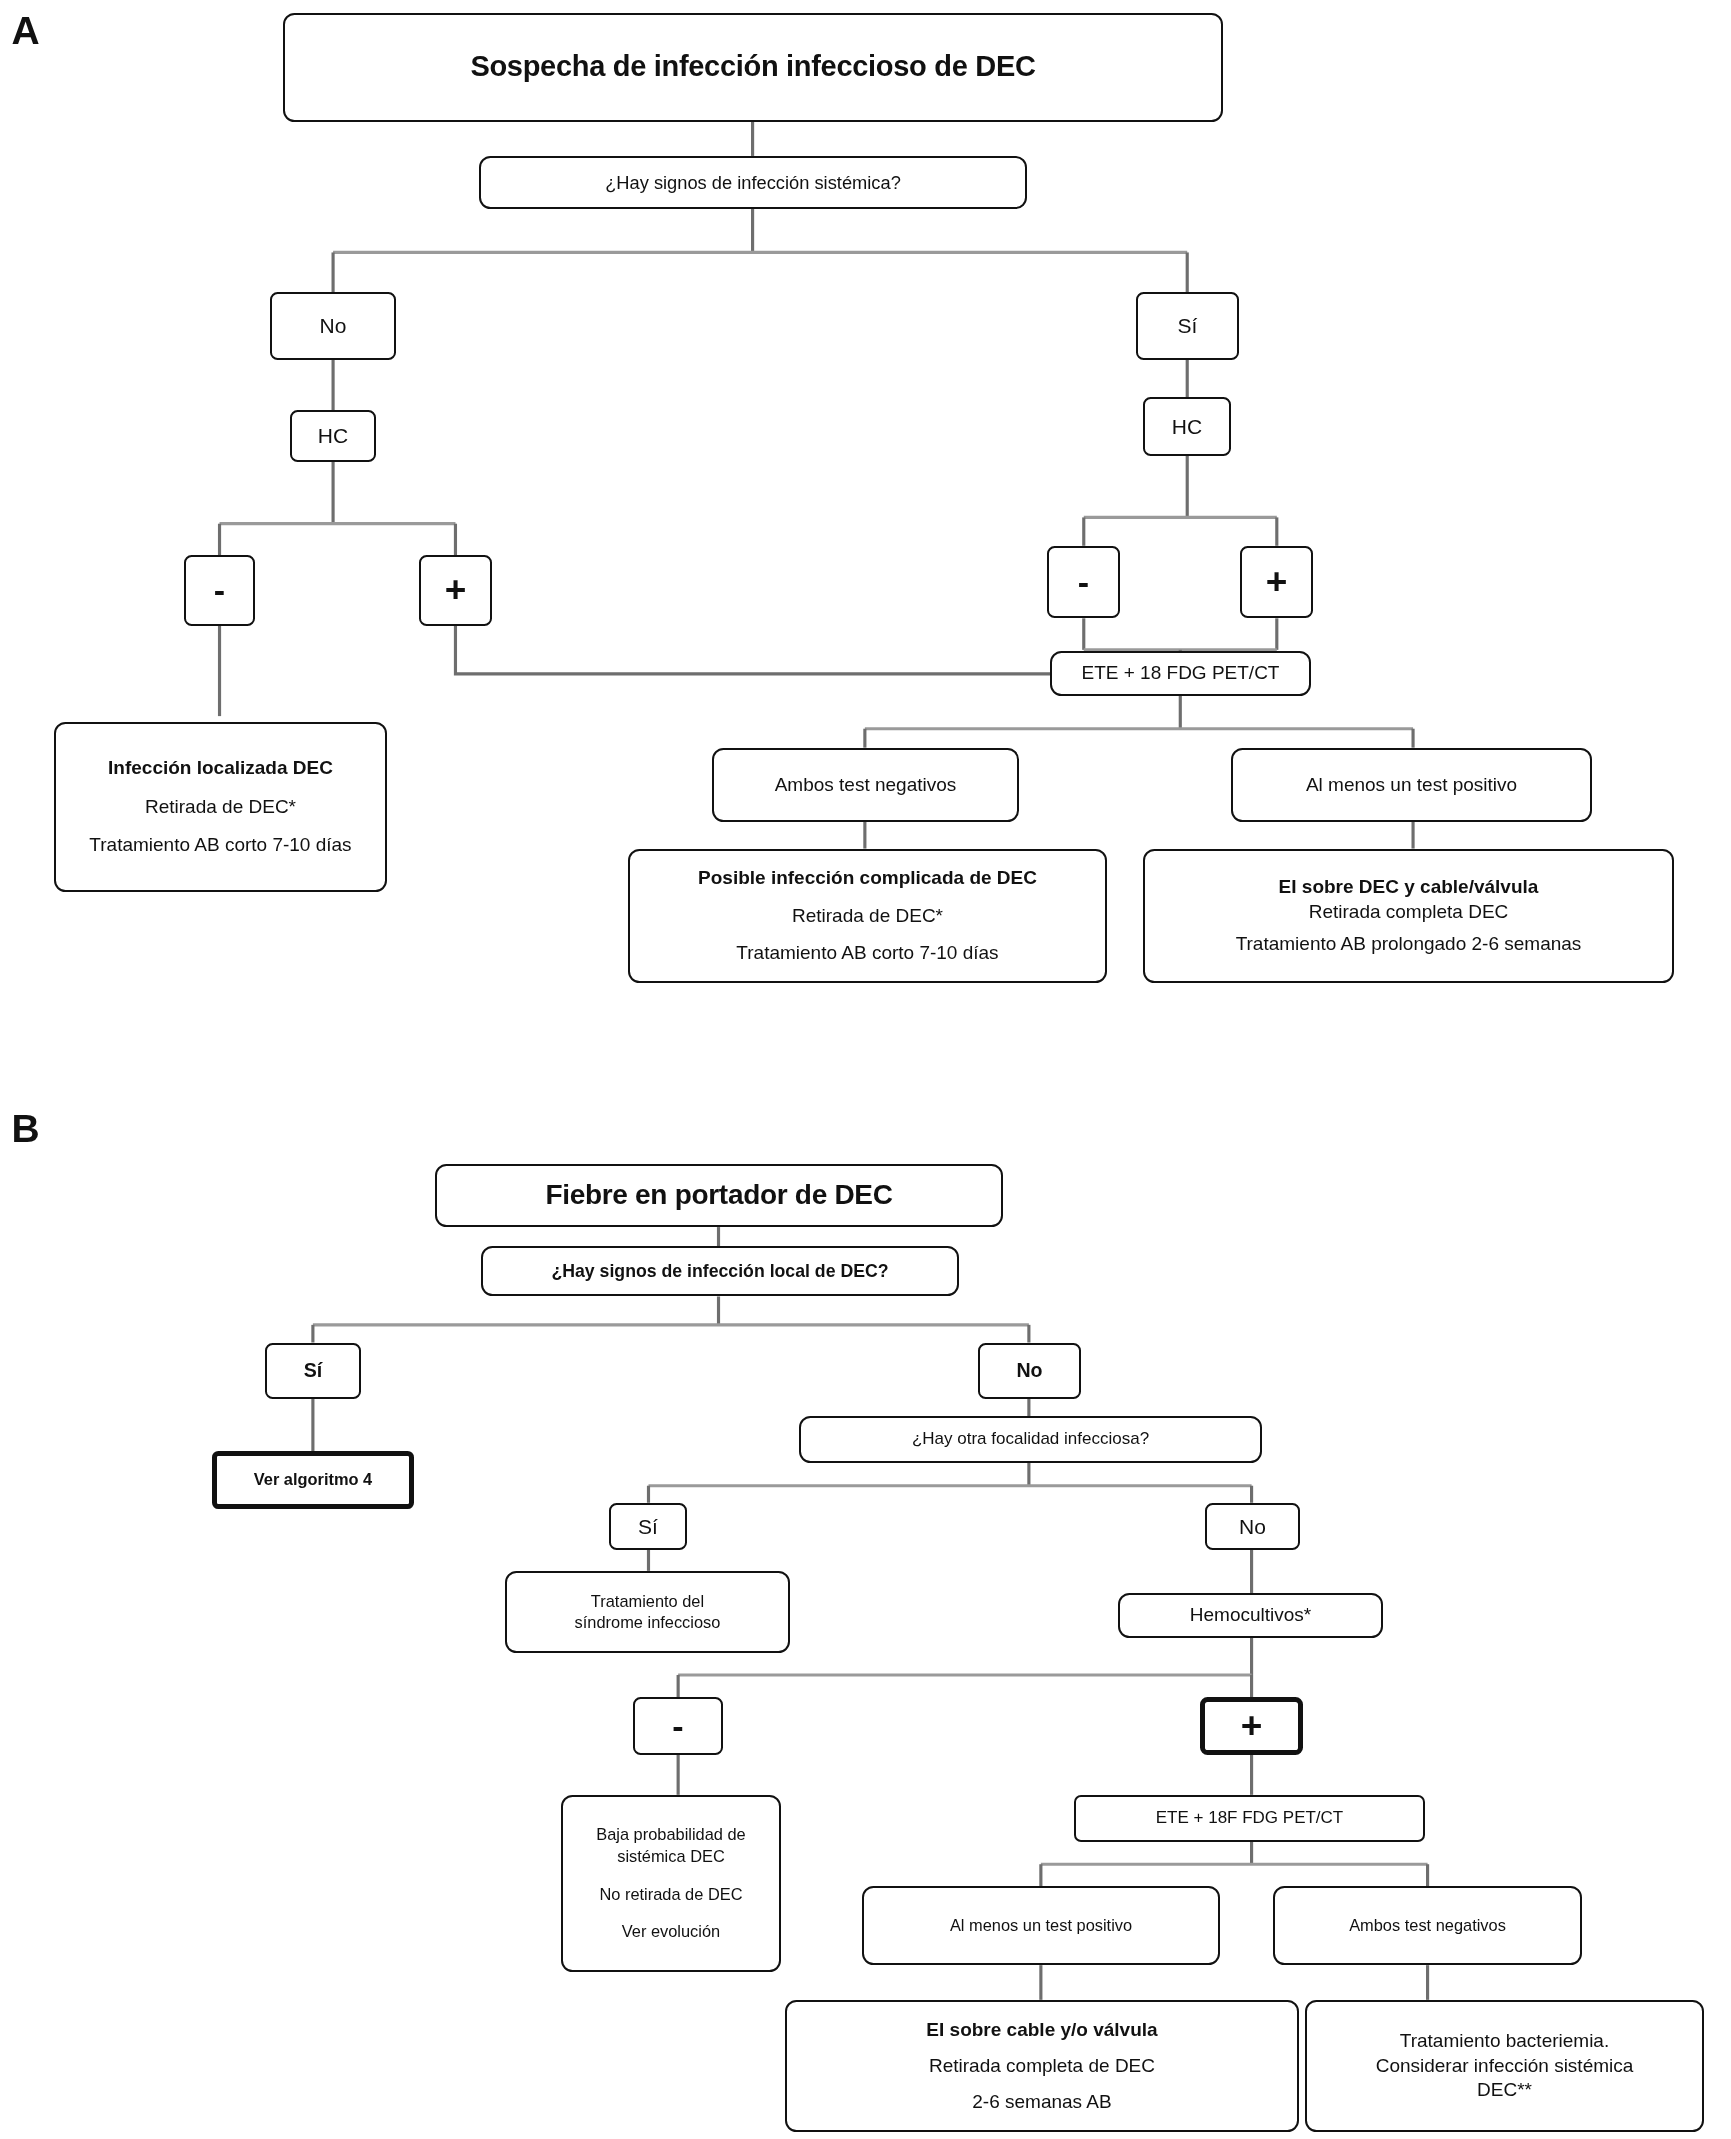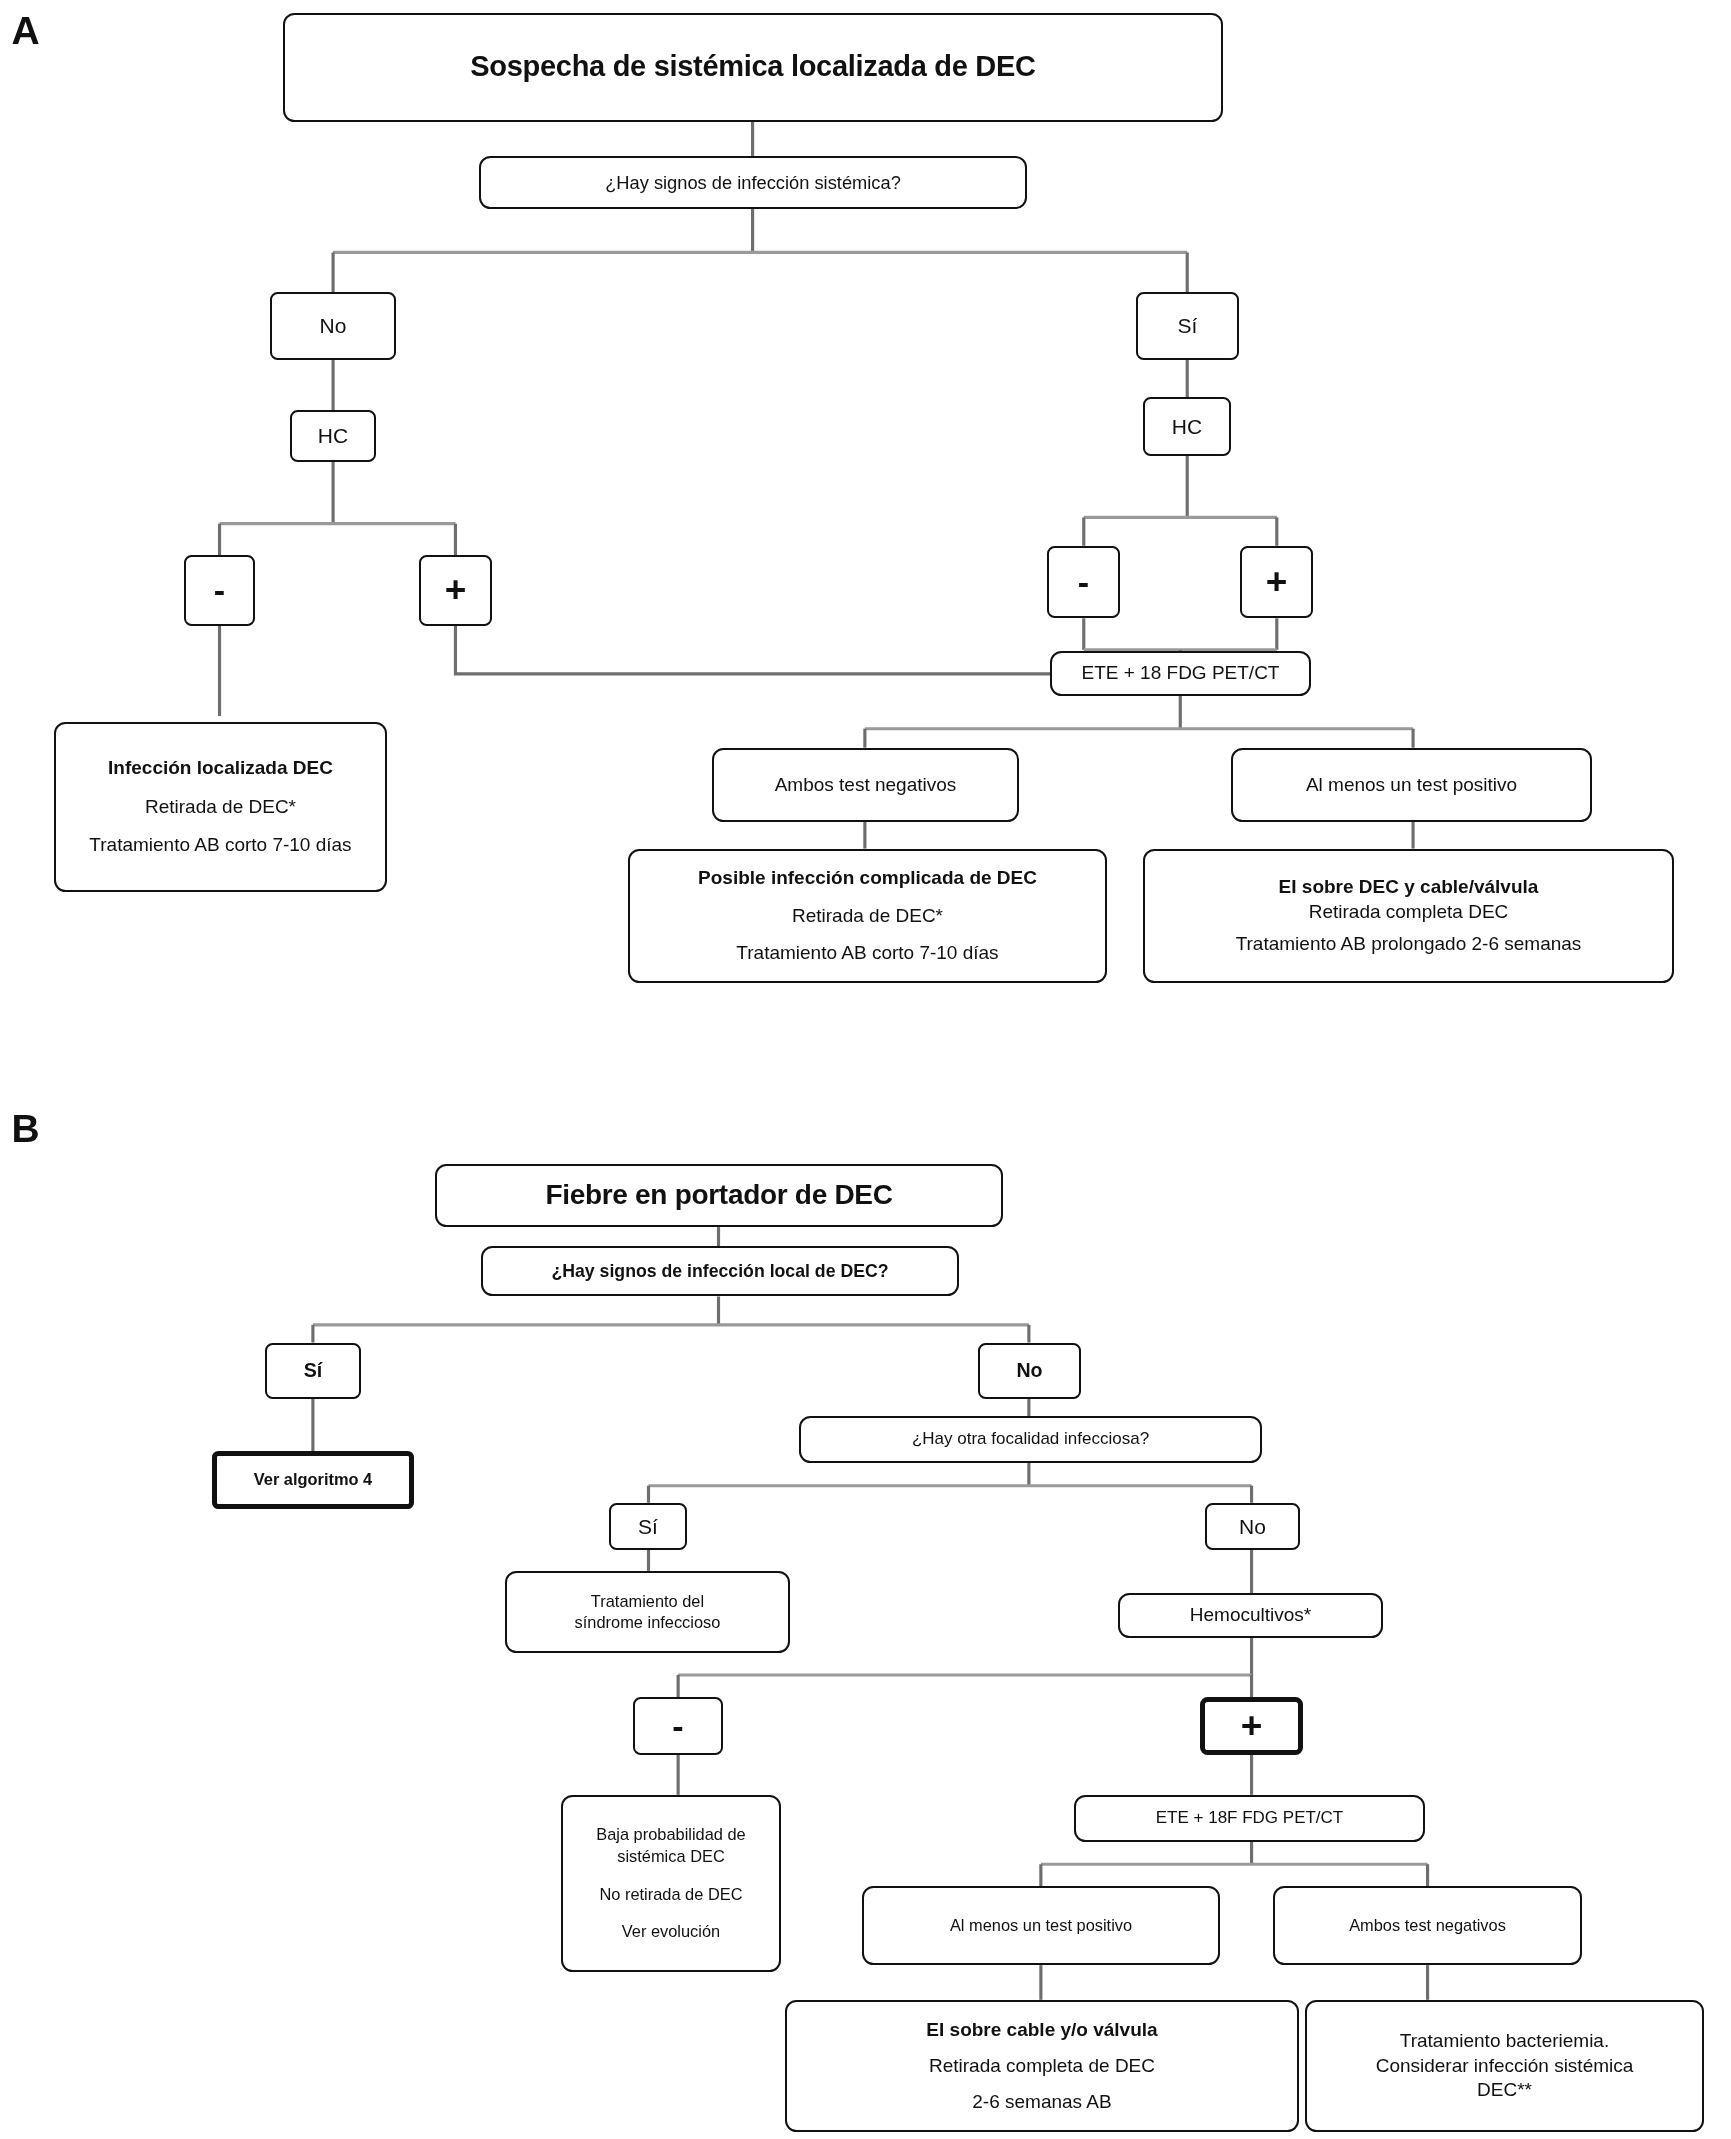"Sospecha de sistémica localizada de" span.ln { text: sistémica localizada -> infección infeccioso }
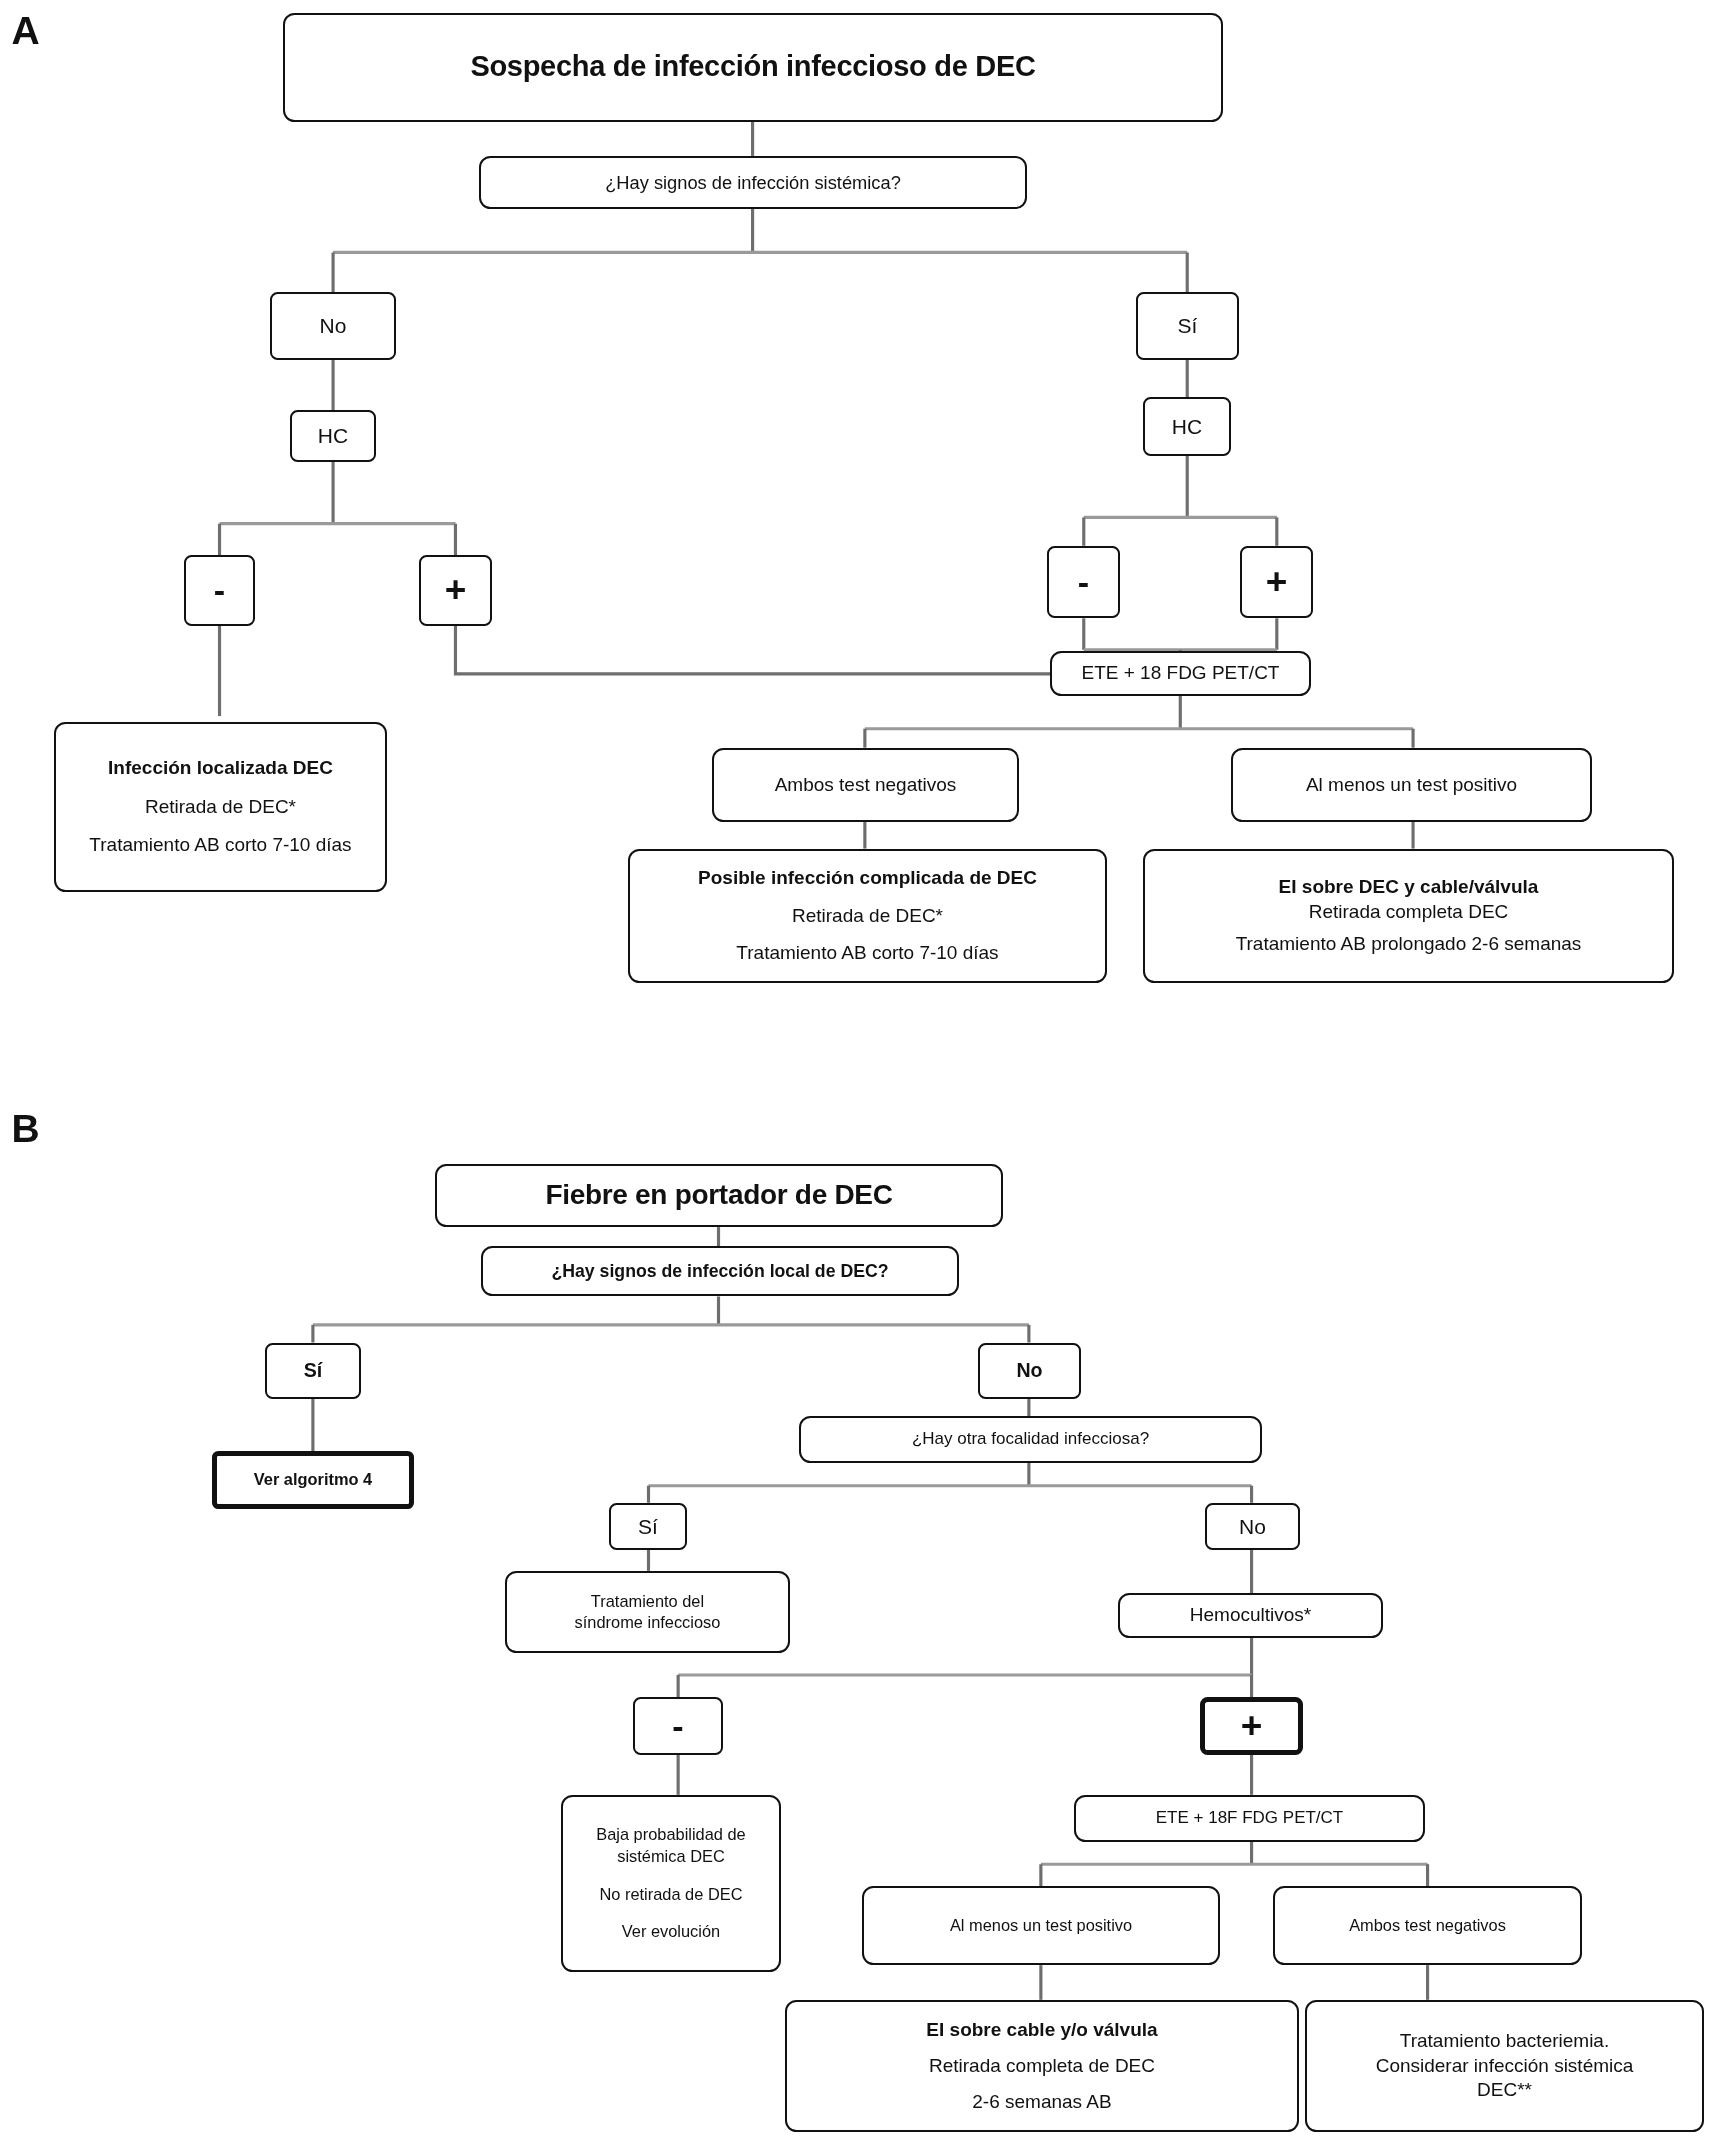"ETE + 18F FDG PET/CT" div.node { border-radius: none -> 7px }
